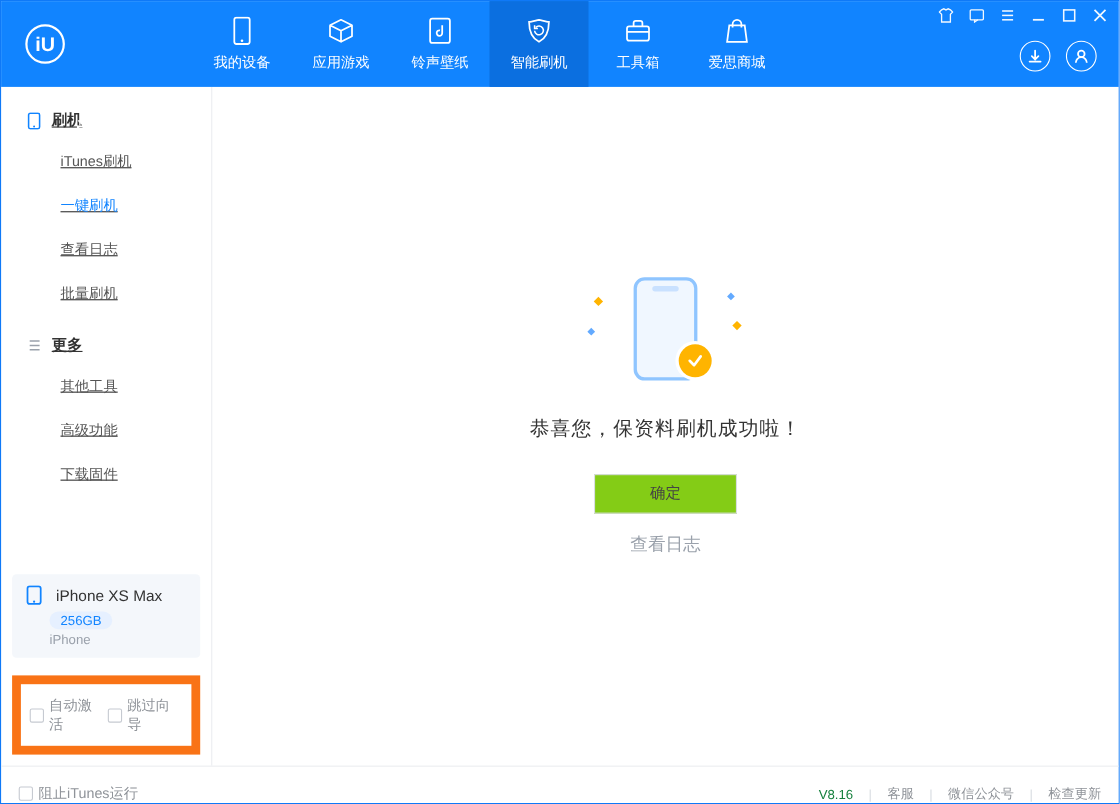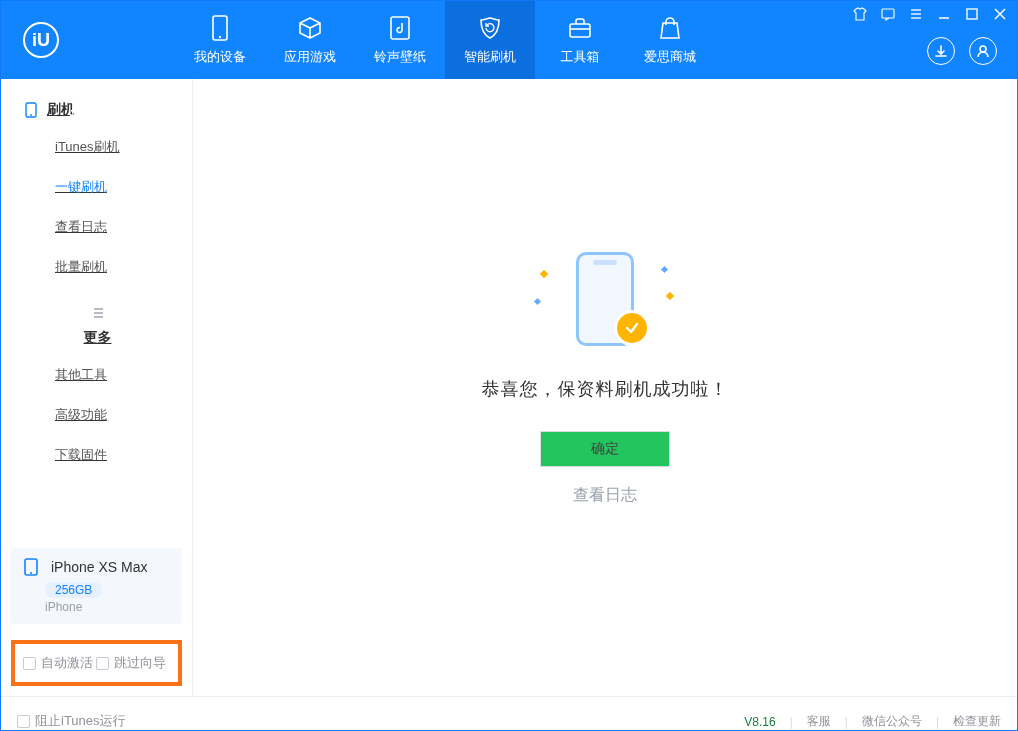"更多" div.sec-head { flex-direction: column -> none }
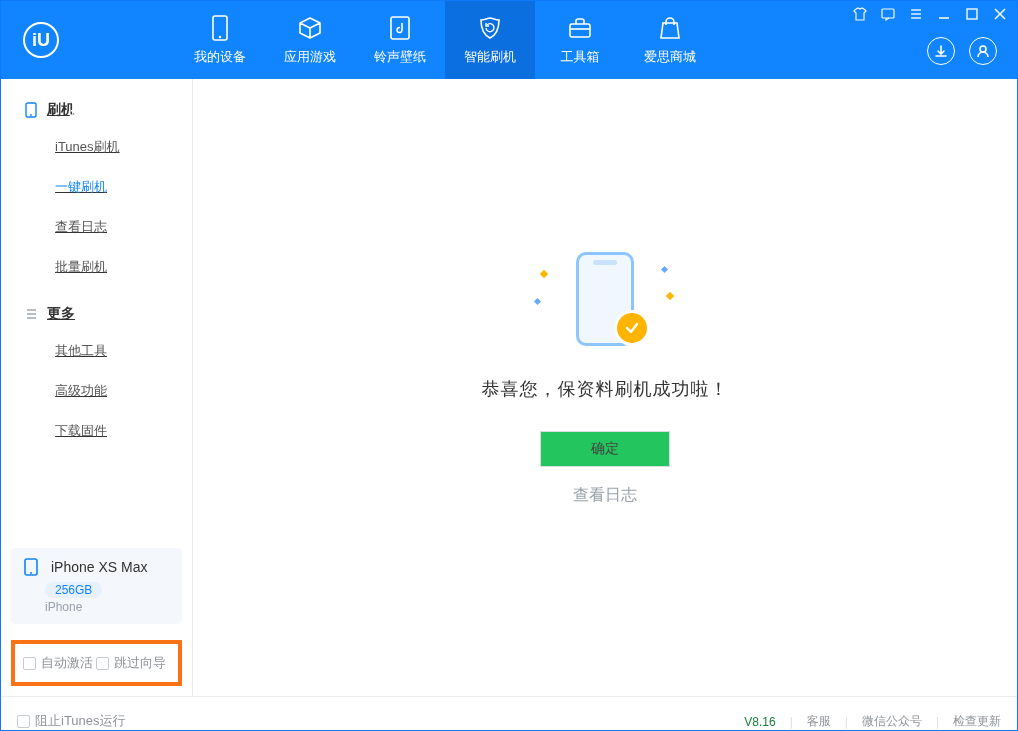"确定" .ok-btn { background: #22c55e -> #84cc16 }
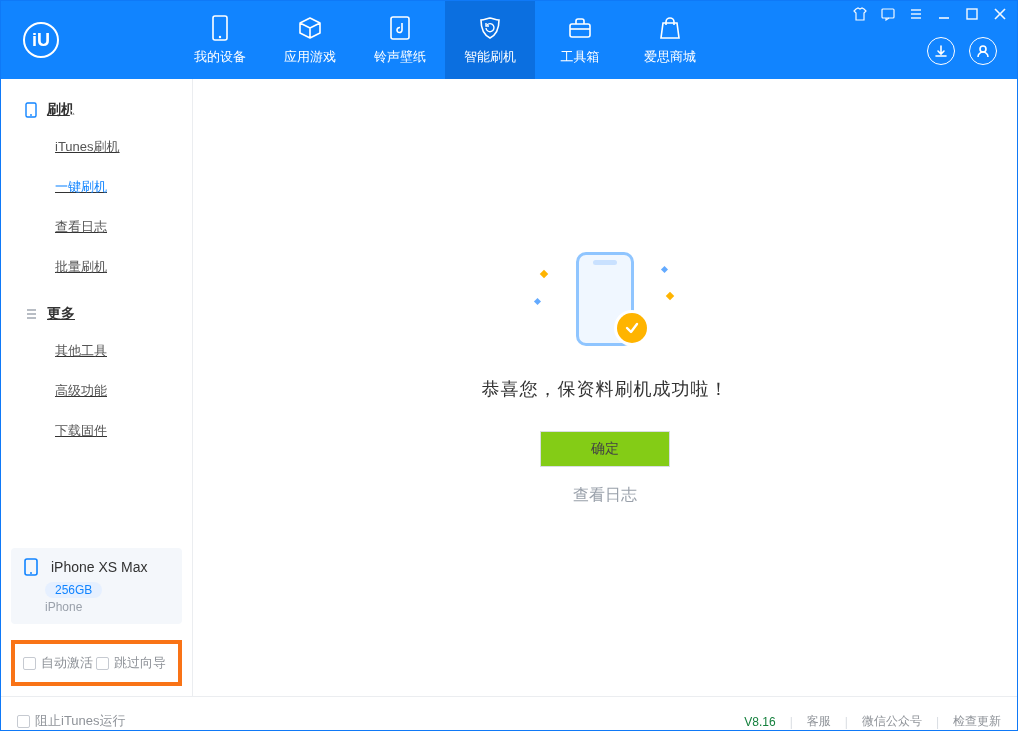"自动激活" .opts { border: 4px solid #f97316 -> 8px solid #f97316 }
